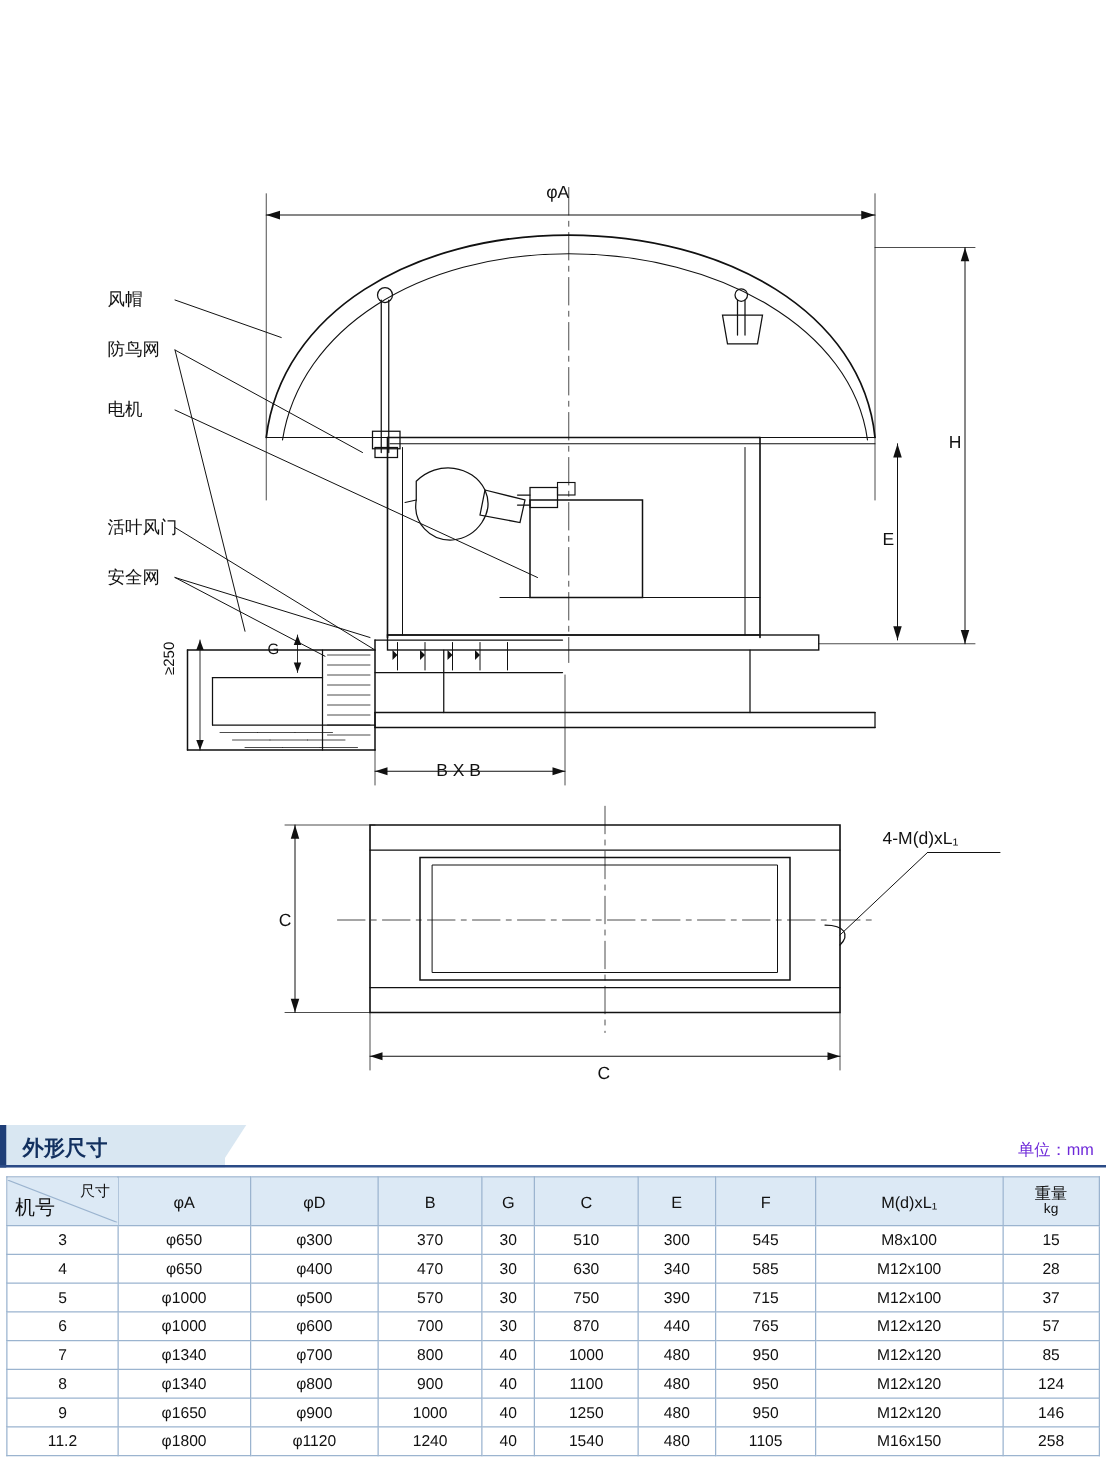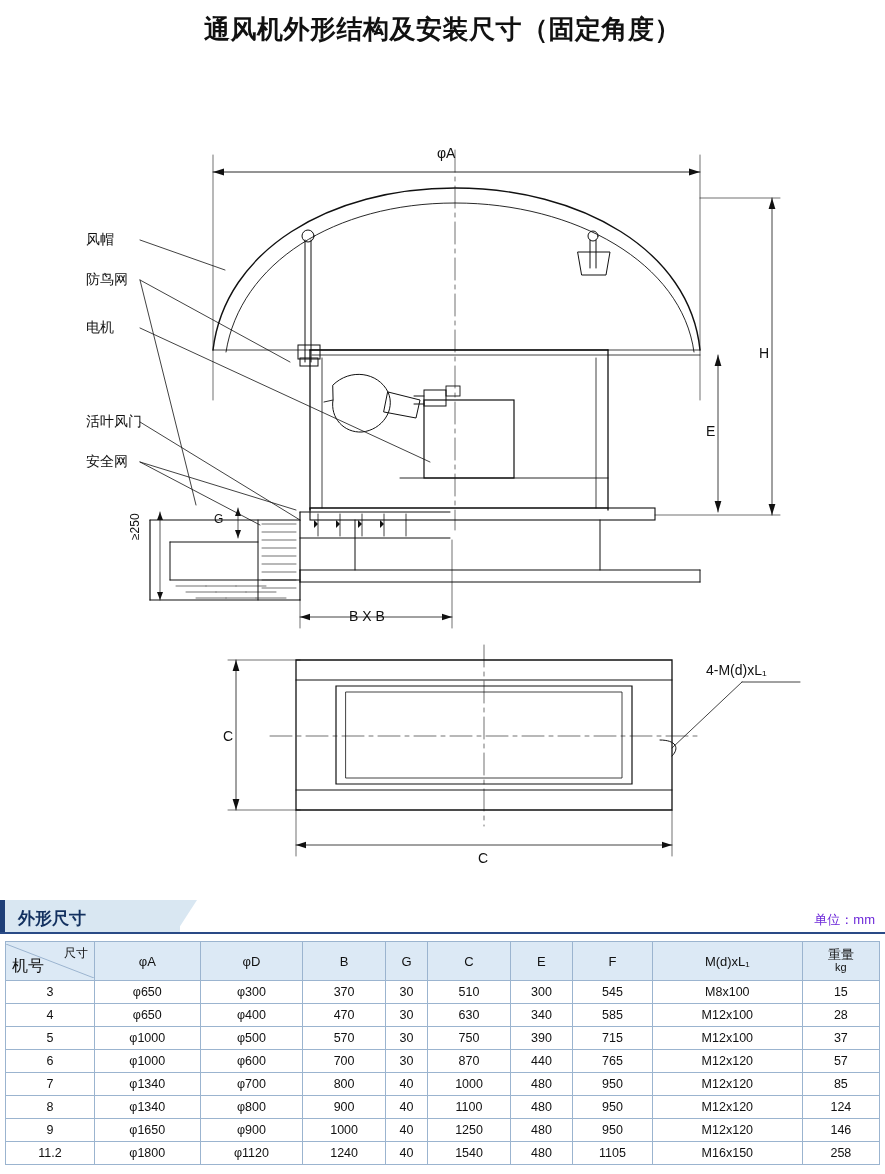"通风机外形结构及安装尺寸（固定角度）" div.l2 { html: <div>通风机外形结构及安装尺寸（固定角度）</div> -> none }
